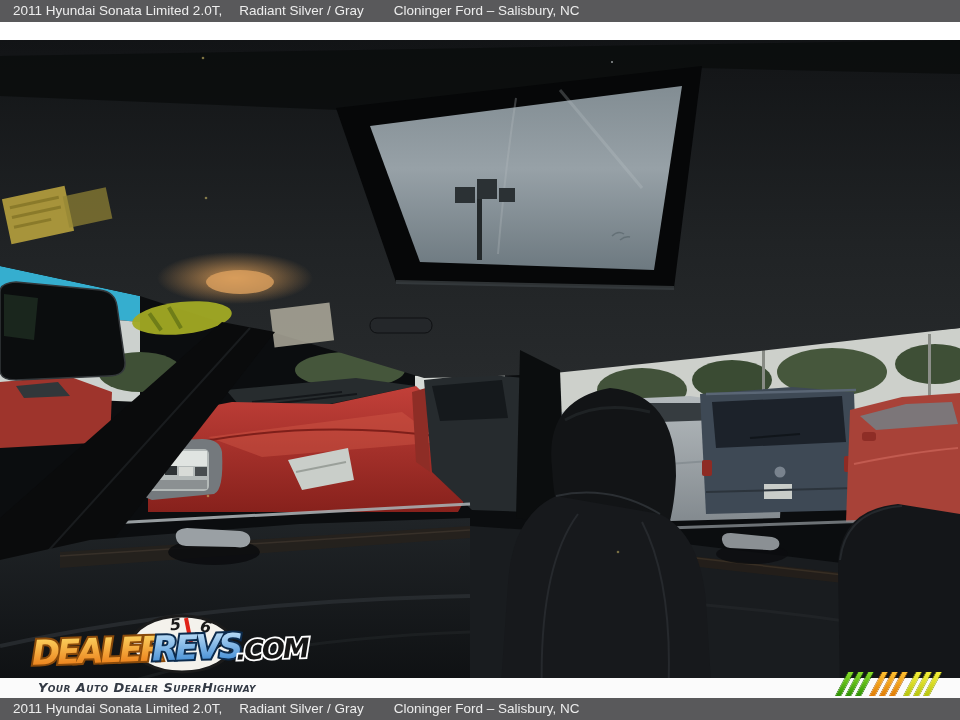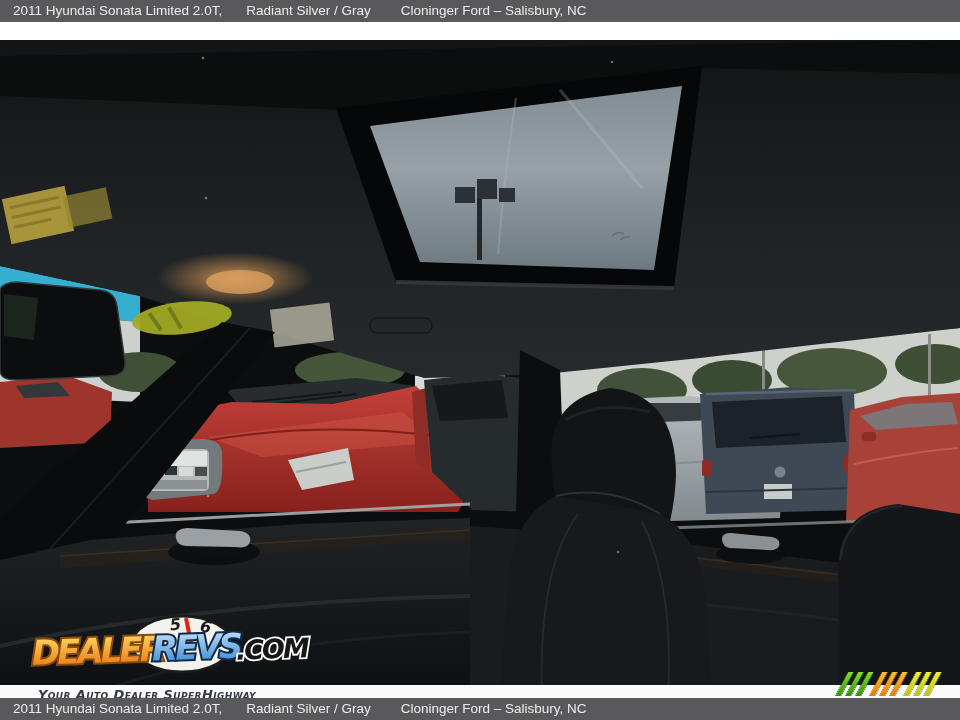"Radiant Silver / Gray" .bar .paint { margin-left: 24px -> 17px }
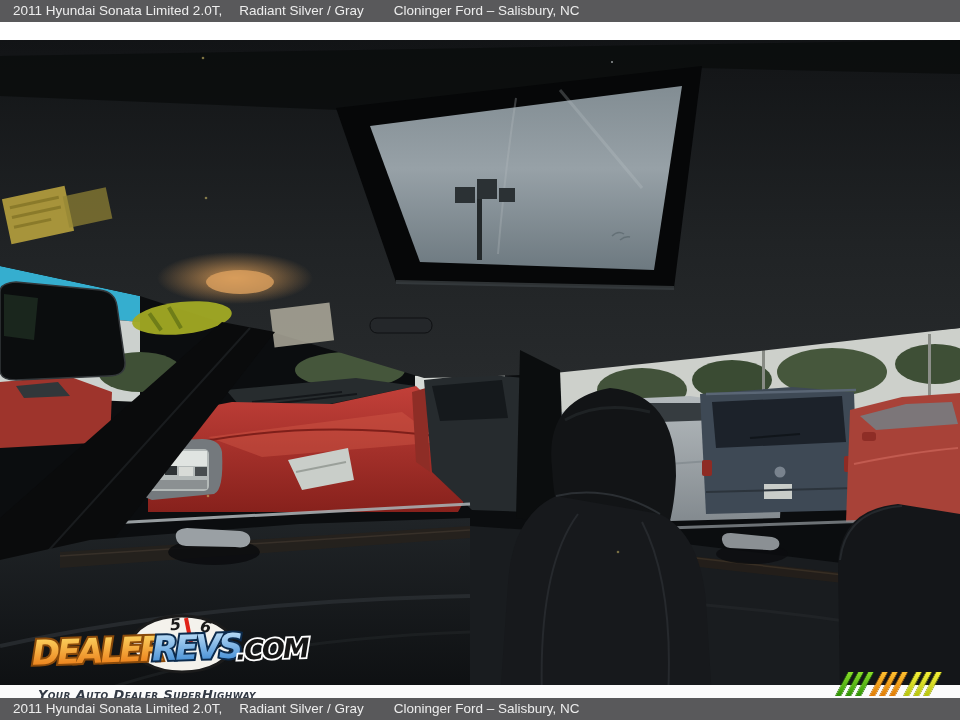"Your Auto Dealer SuperHighway" #tag-strip { margin-top: 7px -> none }
